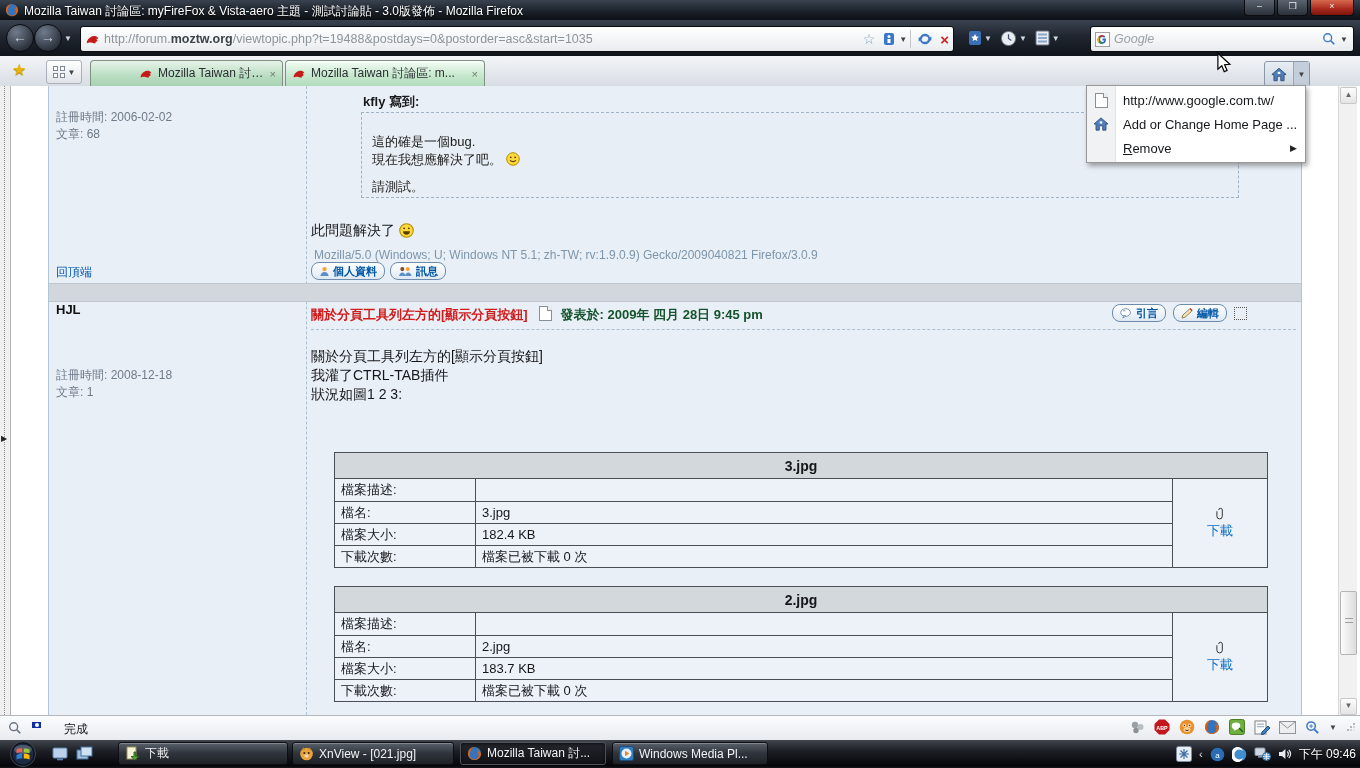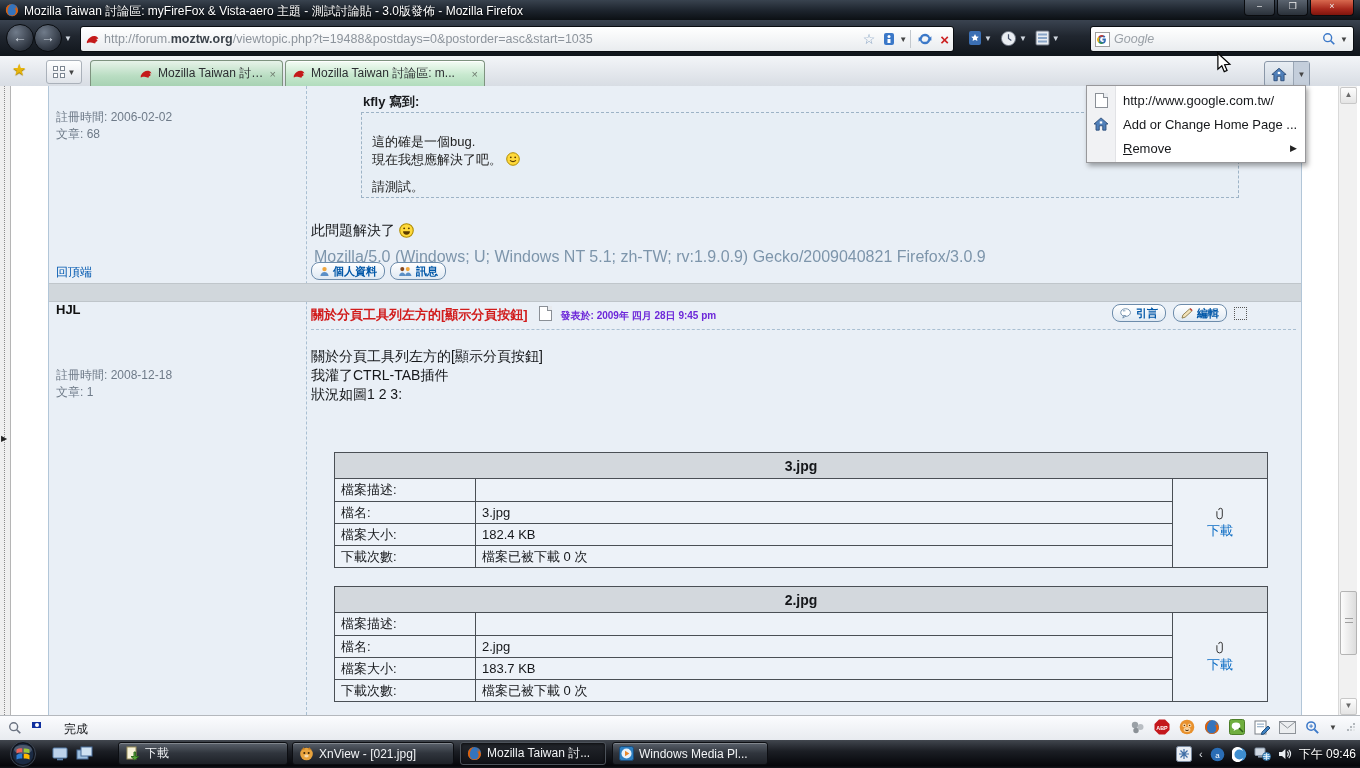"Mozilla/5.0 (Windows; U; Windows NT" .sig { font-size: 16px -> 12px }
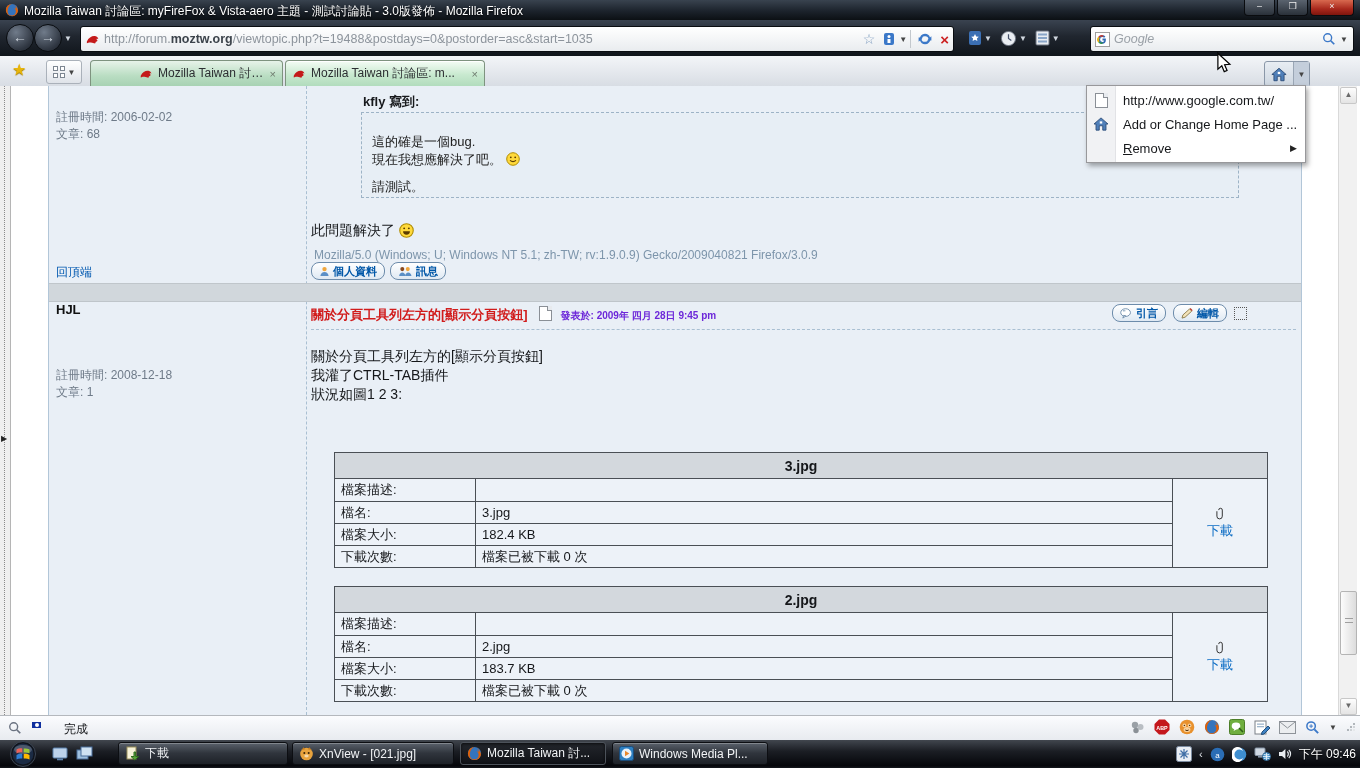"發表於: 2009年 四月 28日 9:45" .posted { color: #6d28d9 -> #14532d; font-size: 10px -> 13px }
